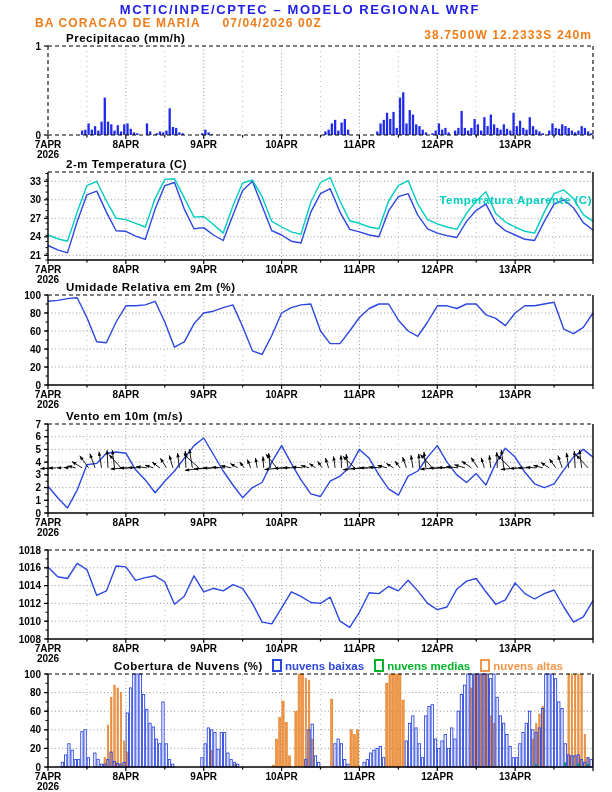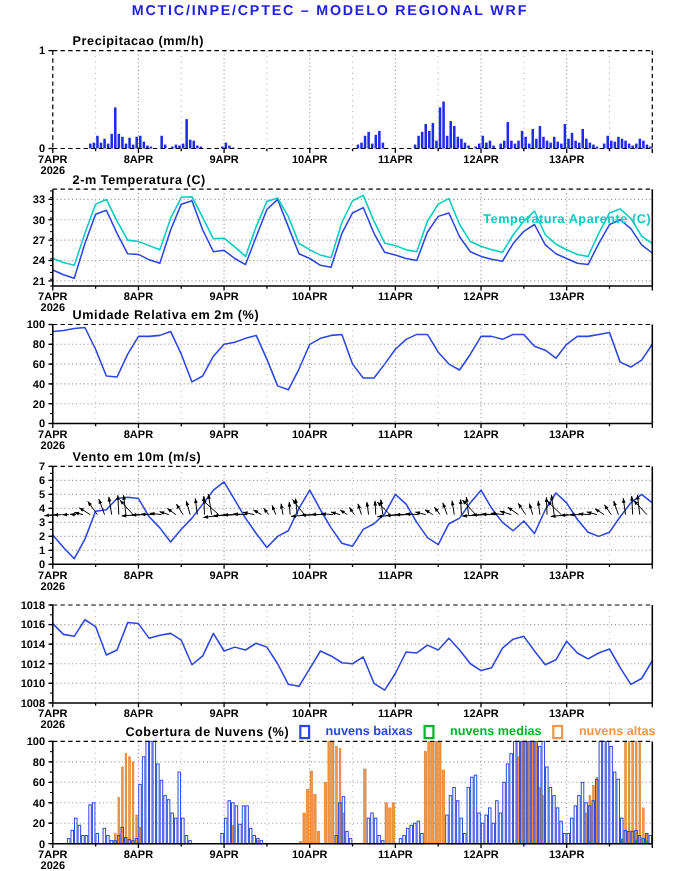"BA CORACAO DE MARIA 07/04/2026" div.ovl { html: none -> <div> <span>BA CORACAO DE MARIA</span> <span>&nbsp;&nbsp;&nbsp;</span> <span>07/04/2026 00Z</span> </div> }
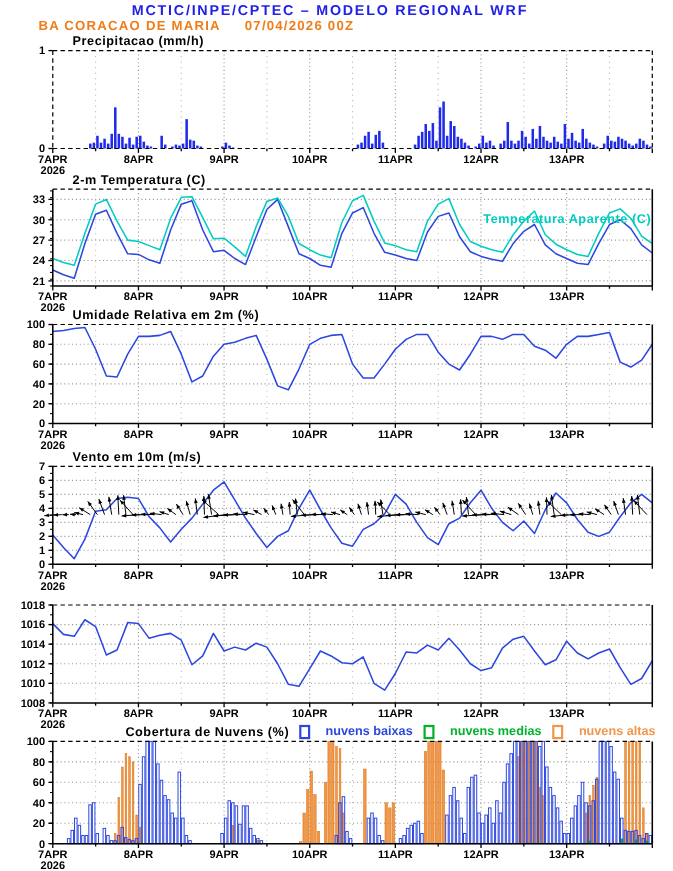"38.7500W 12.2333S 240m" div.ovl { html: none -> <div>38.7500W 12.2333S 240m</div> }
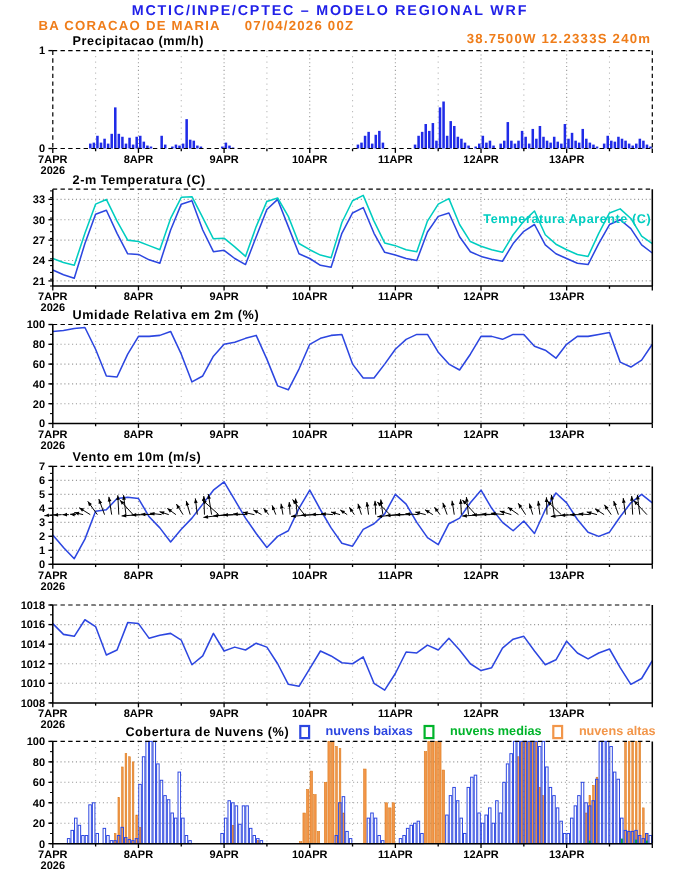"nuvens baixas" .legend .item { align-items: none -> center; gap: 14px -> 3px }
